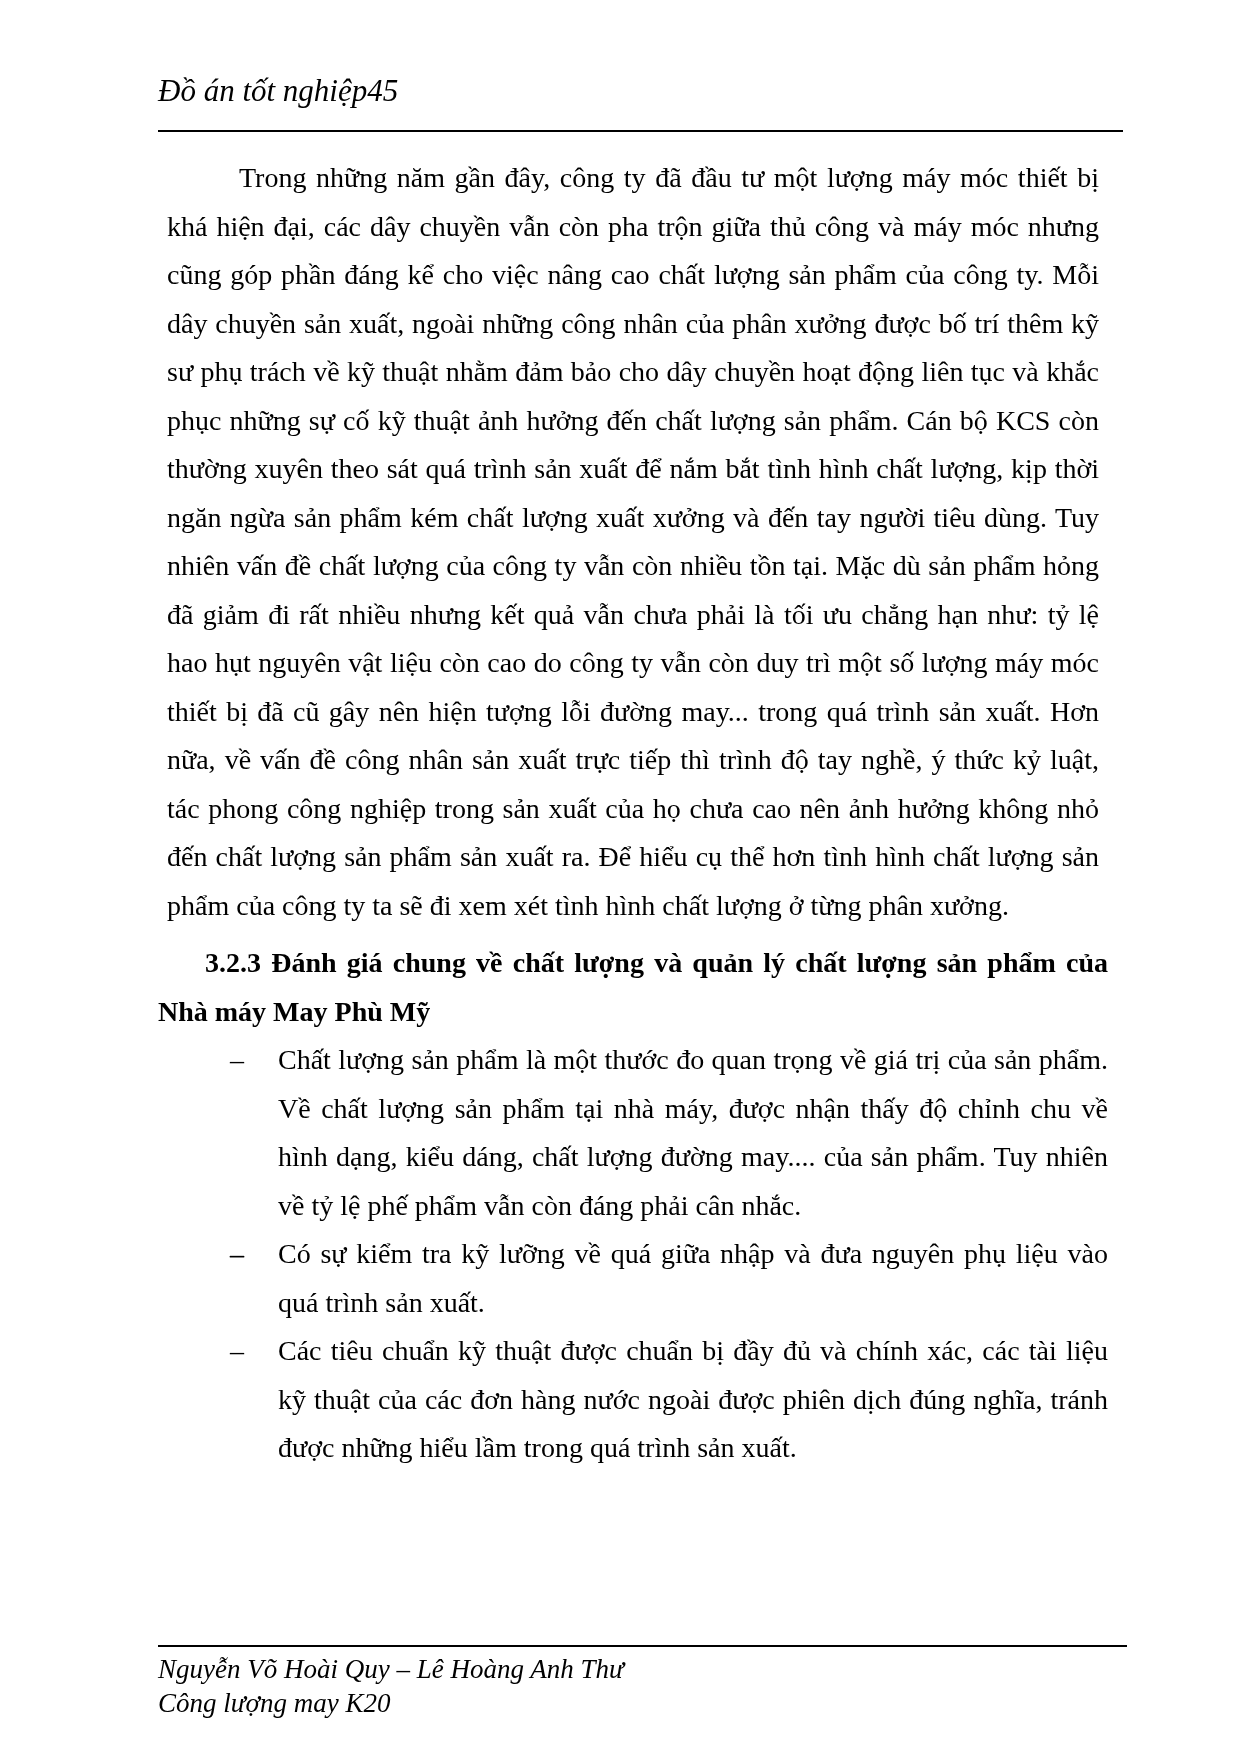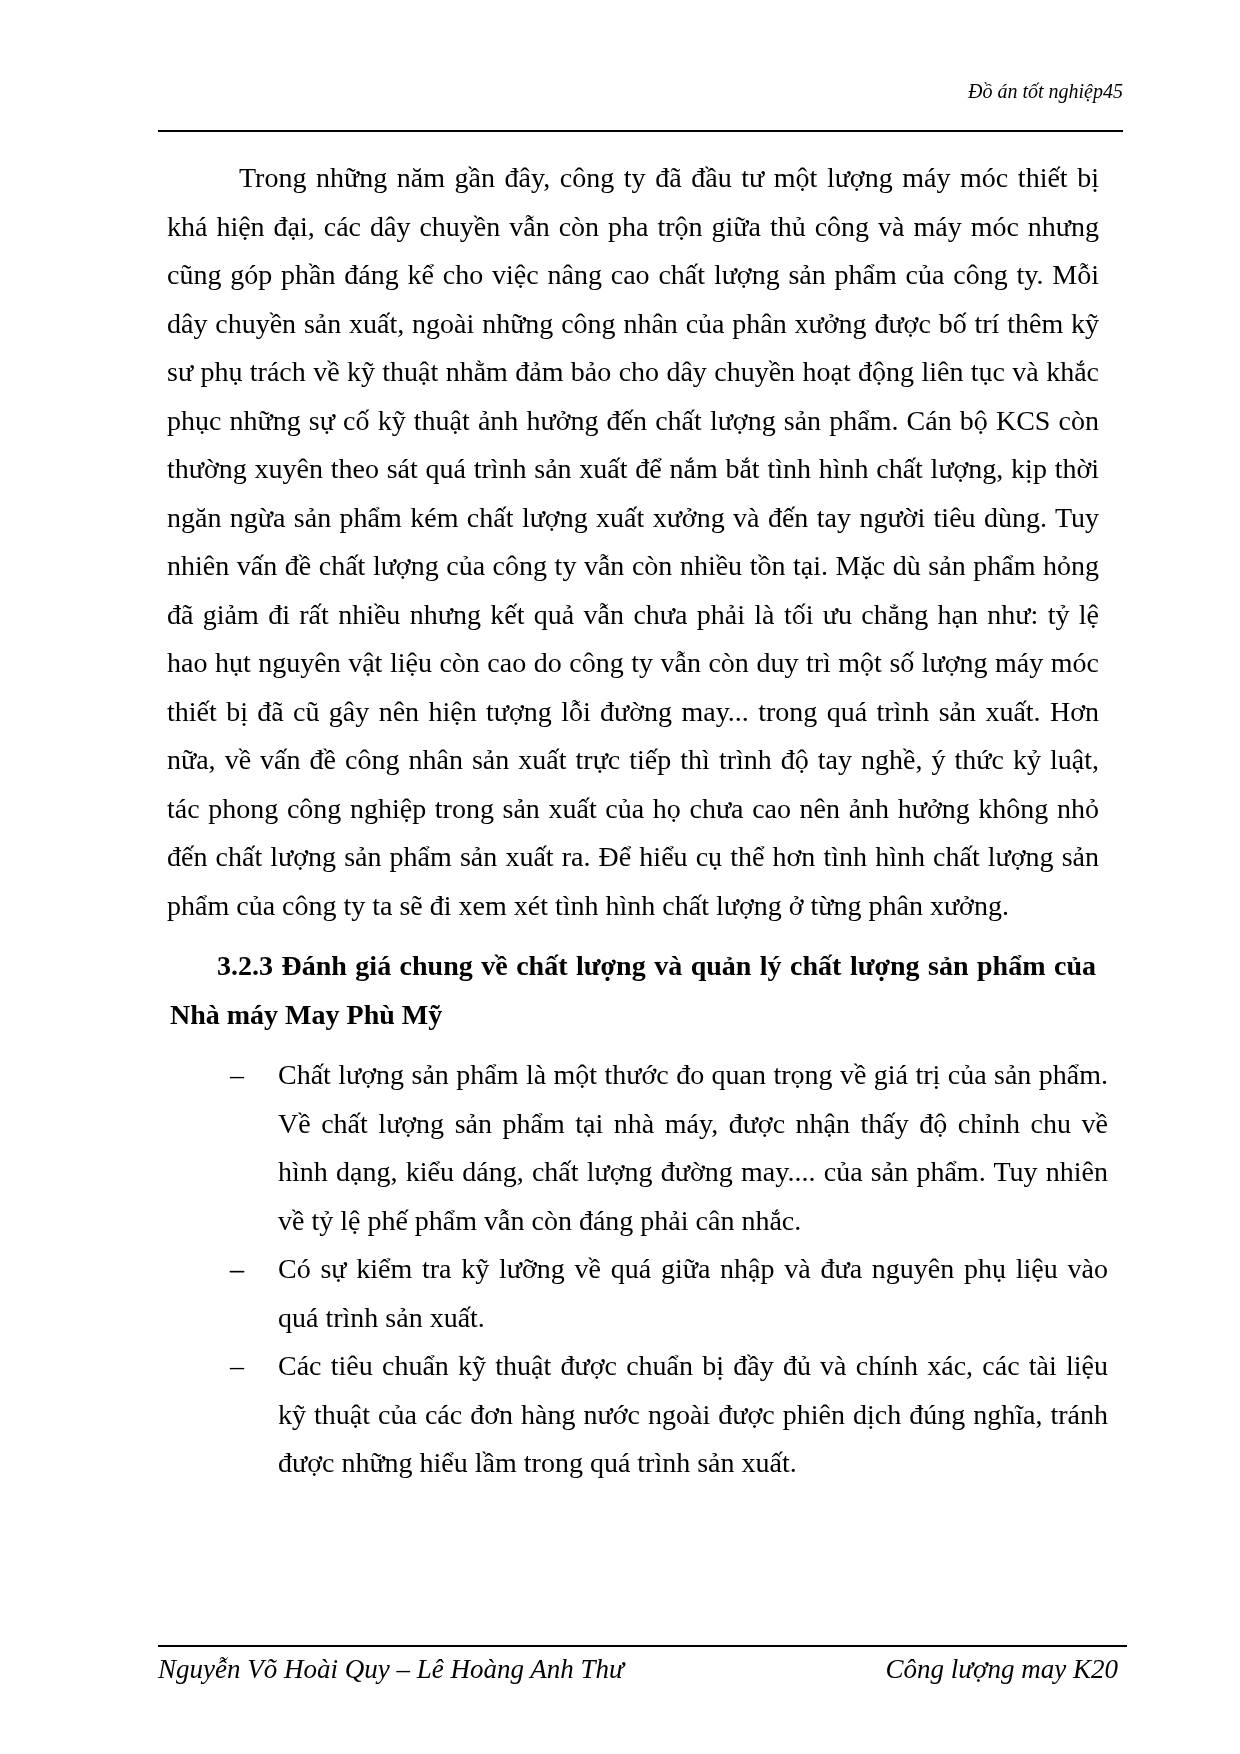"Đồ án tốt nghiệp" .header { font-size: 20px -> 31px; justify-content: flex-end -> flex-start }
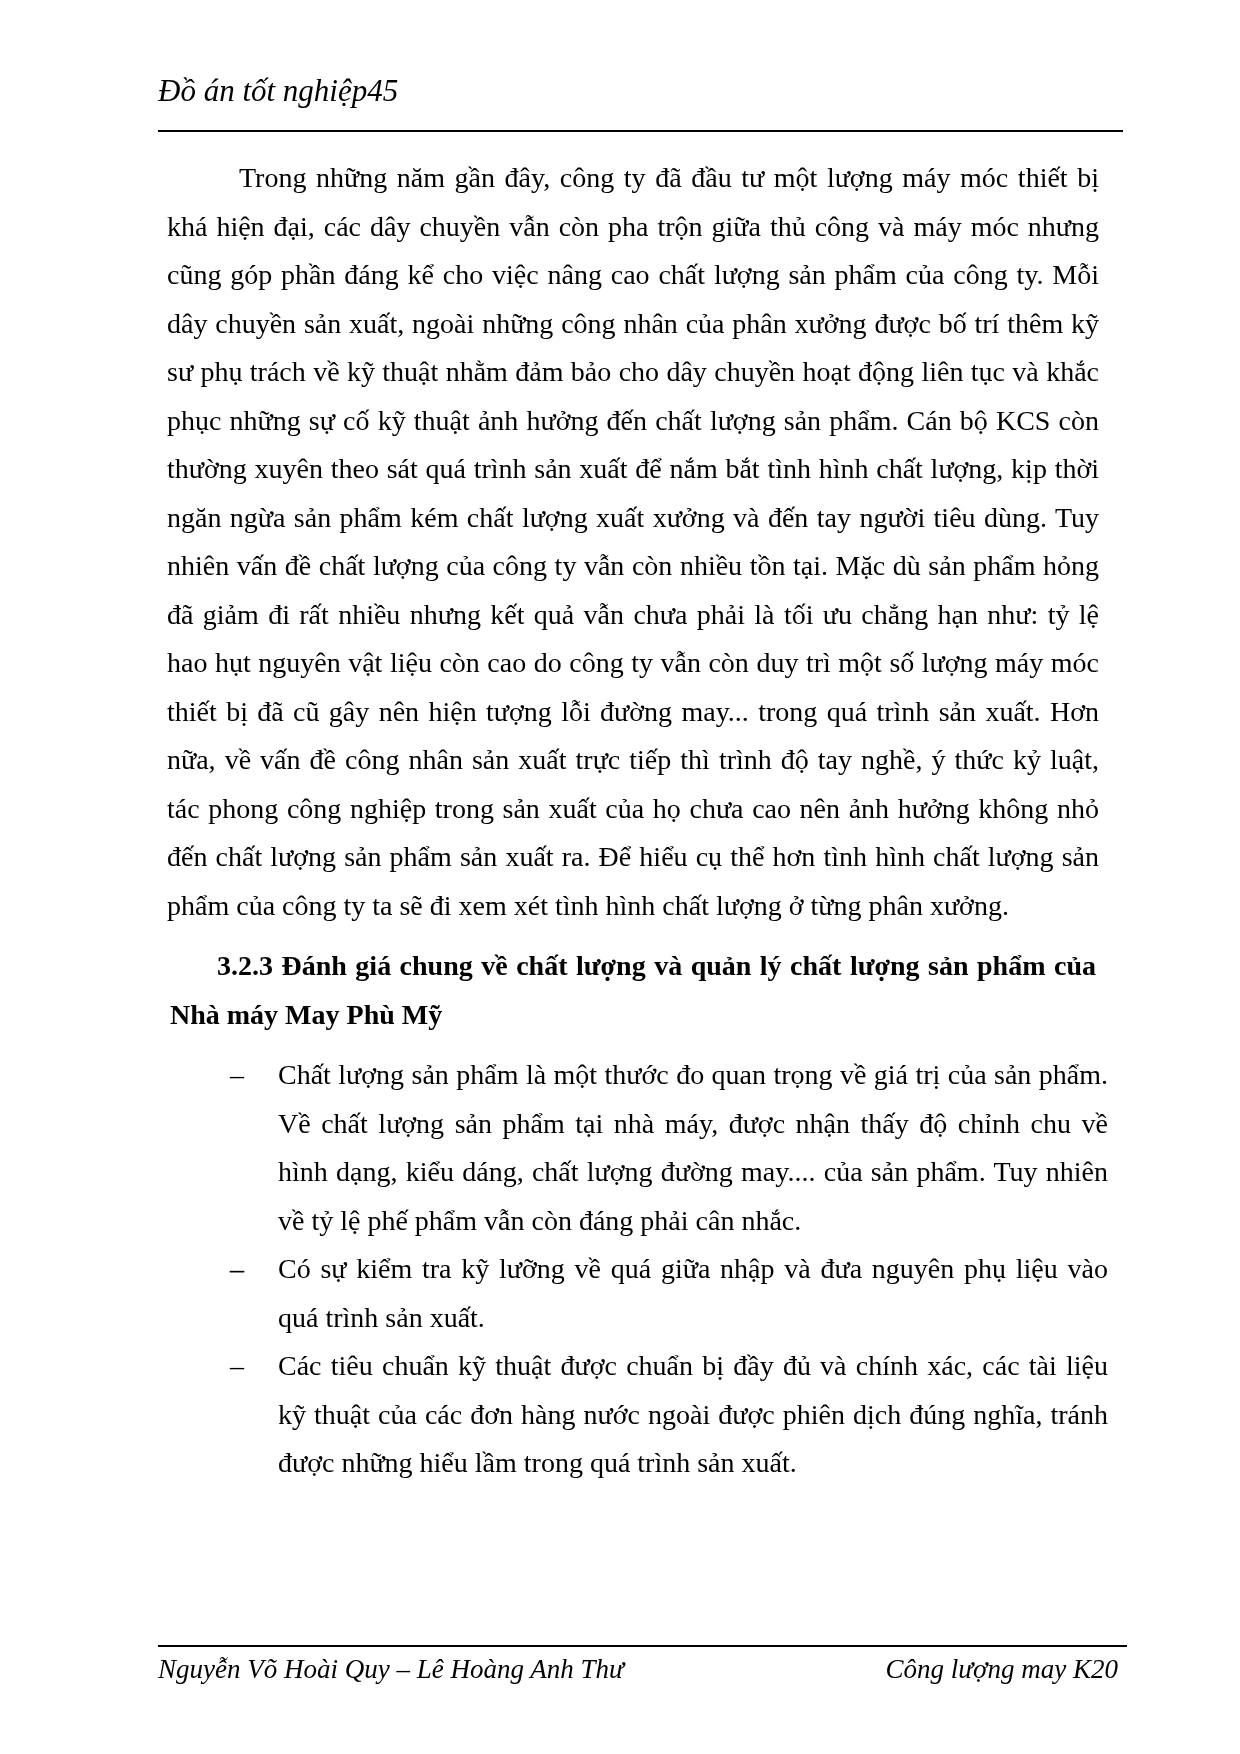"3.2.3 Đánh giá chung về" .heading { margin: 12px -> 0 }
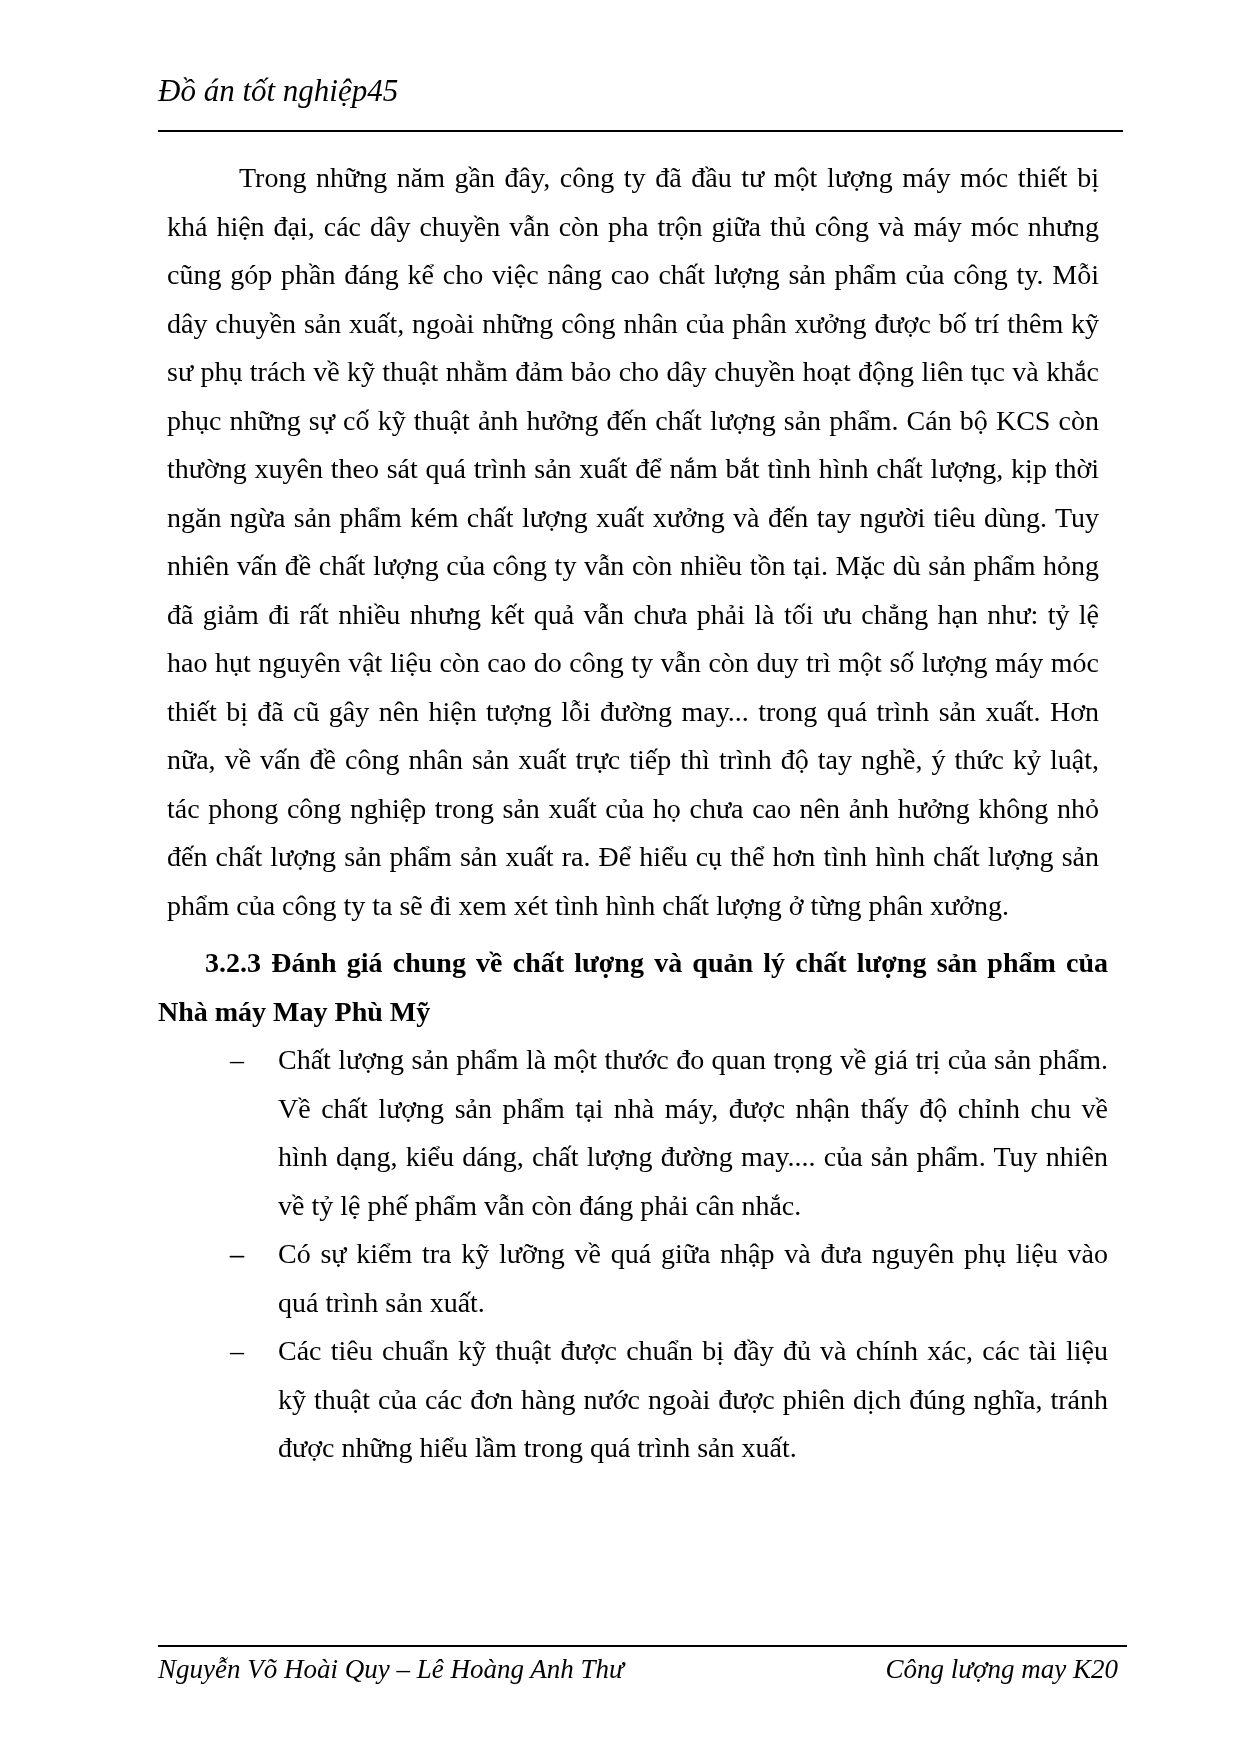"Nguyễn Võ Hoài Quy –" .footer { flex-direction: none -> column }
